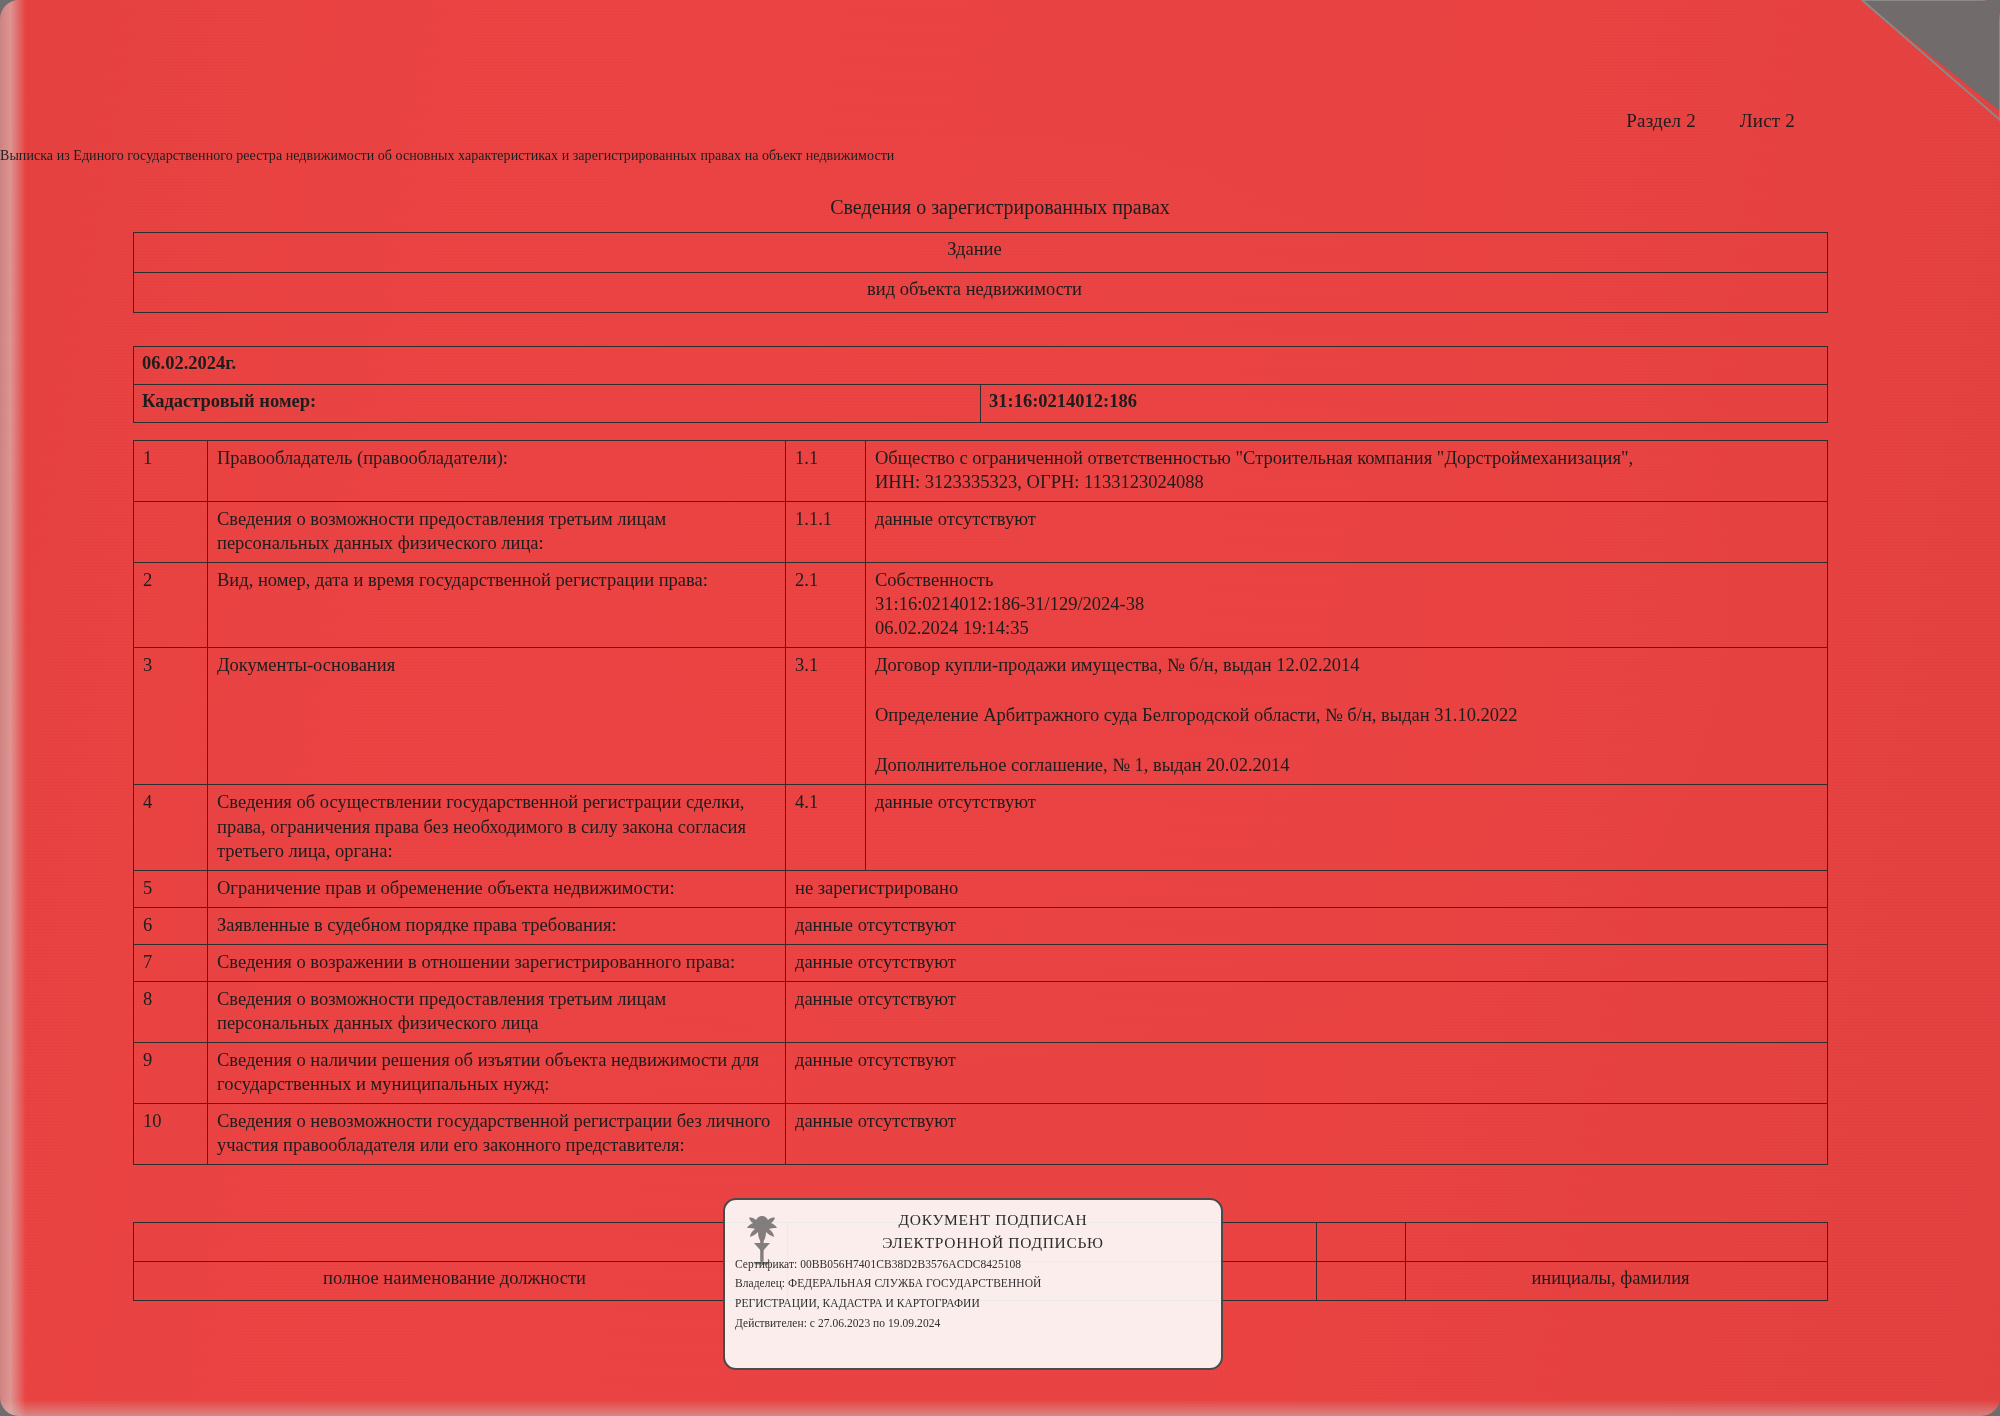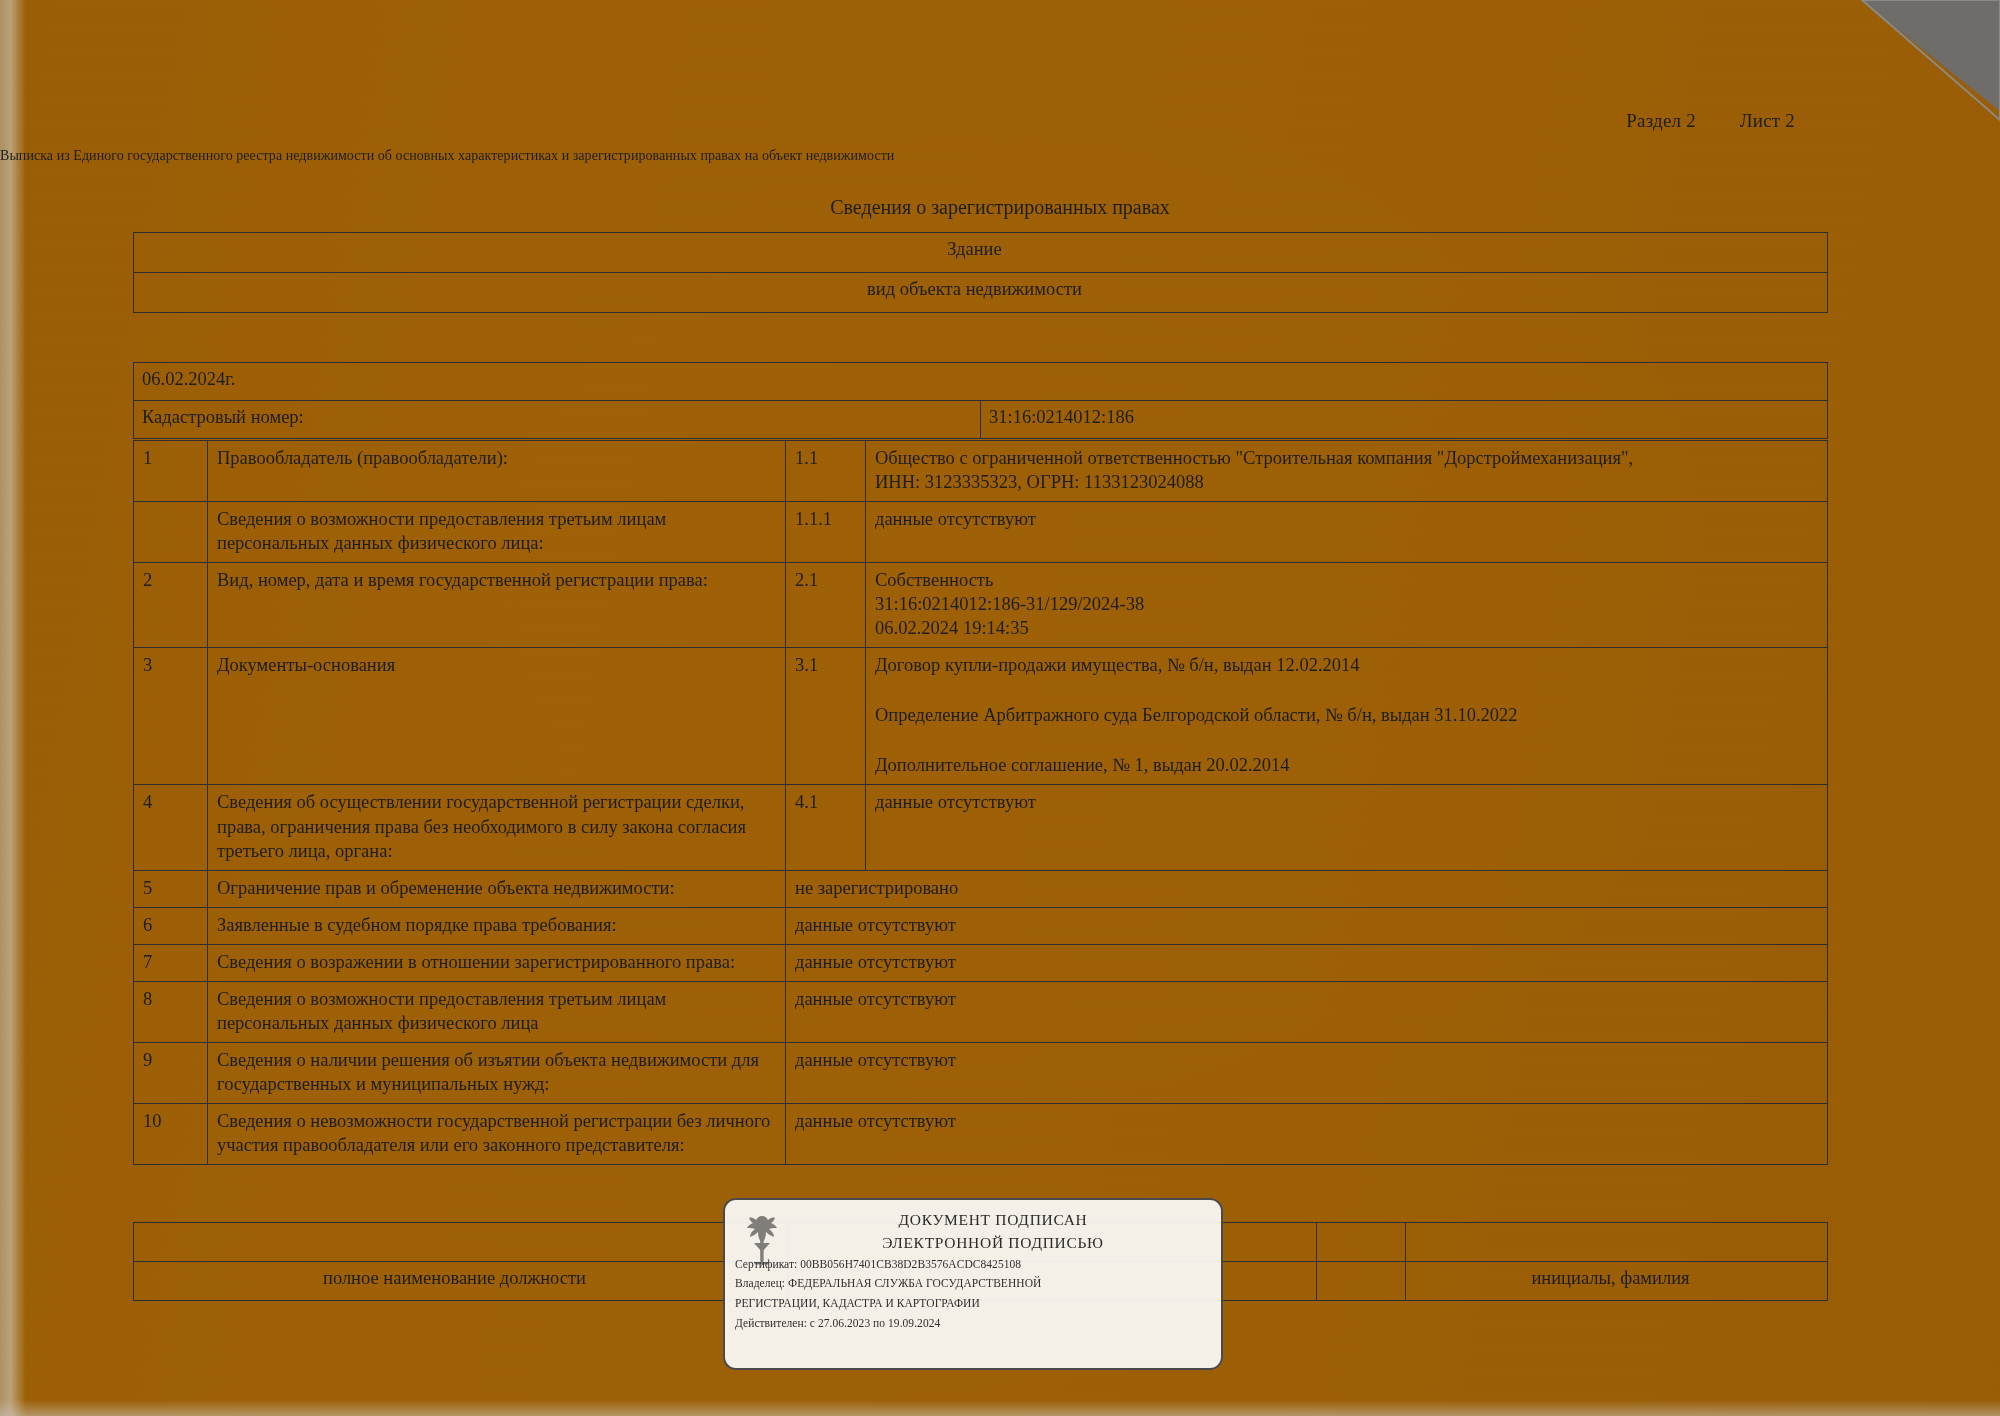"Раздел 2 Лист 2" .page { background: #a16207 -> #ef4444; border-radius: none -> 19px }
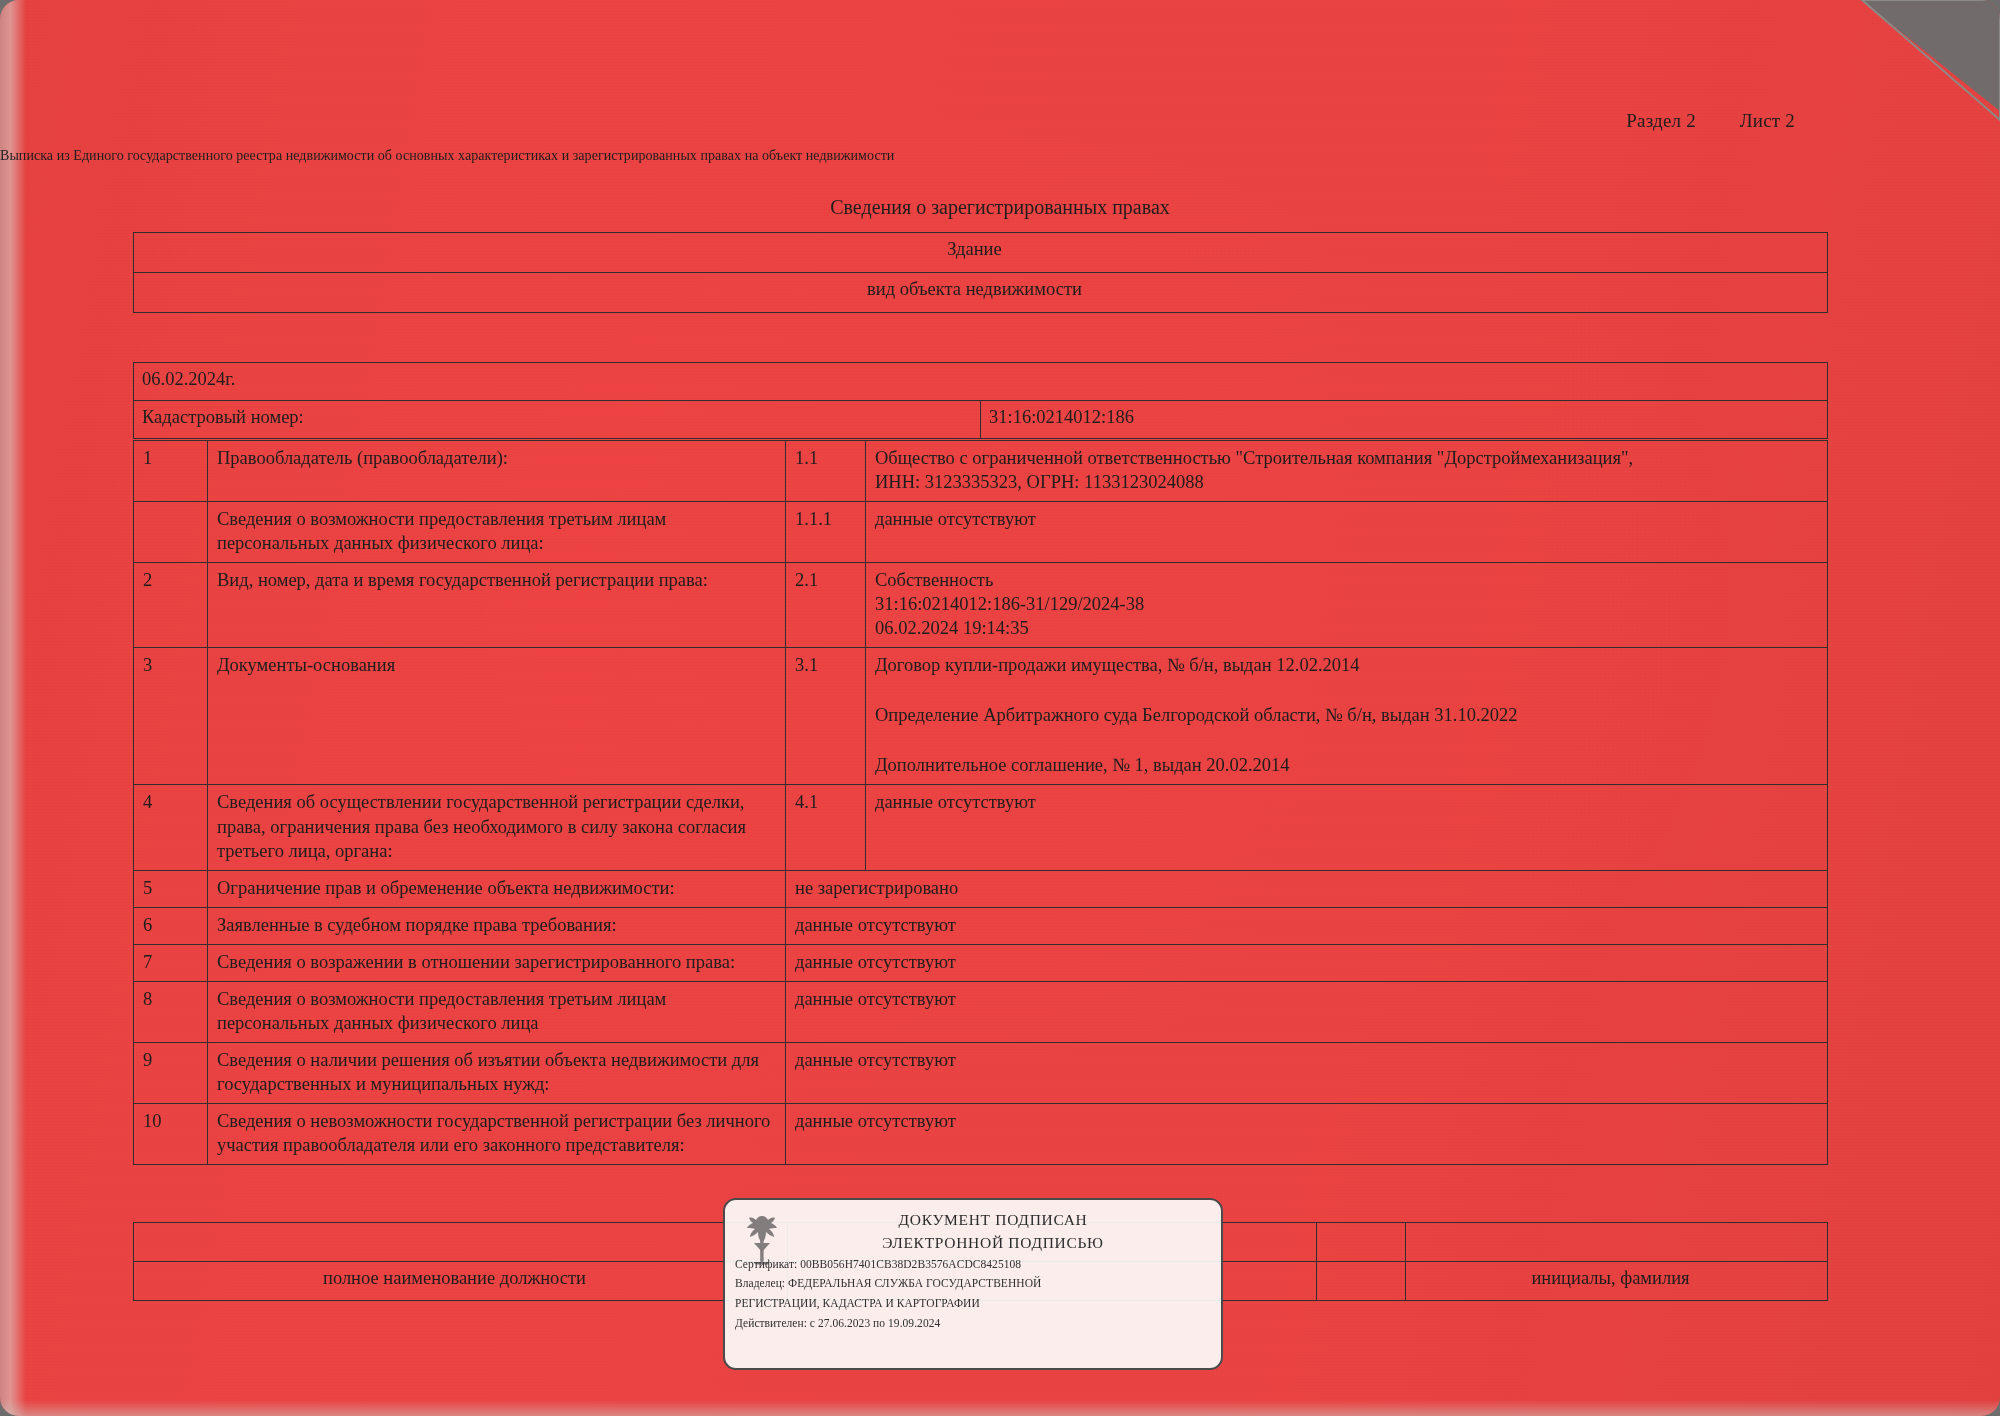"06.02.2024г." .tbl-kad { font-weight: none -> bold; top: 362px -> 346px }
